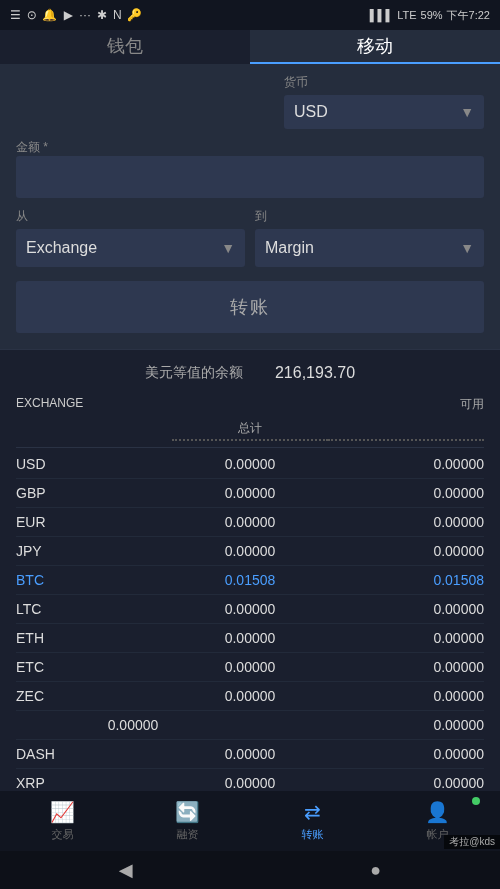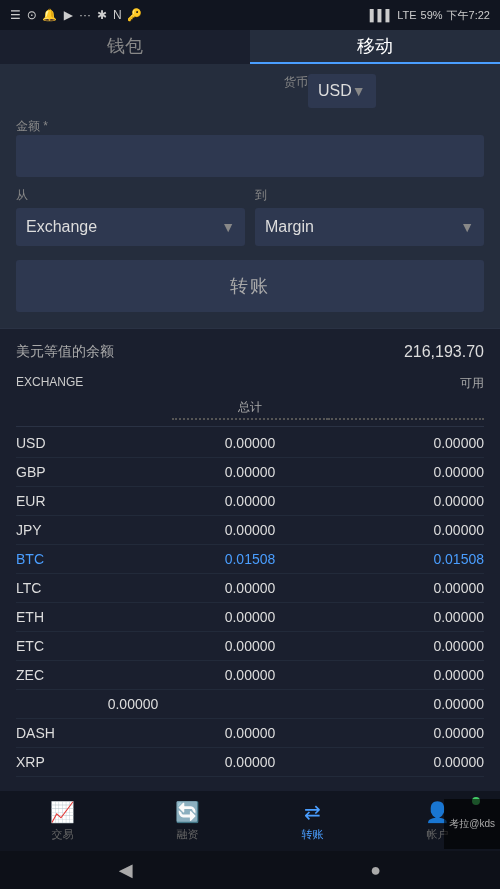"货币" .field-group { flex-direction: none -> column }
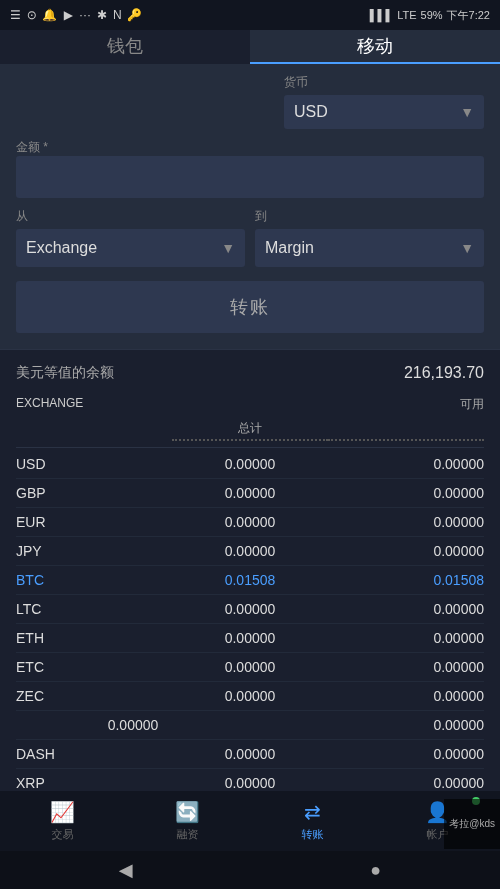"美元等值的余额" .balance-section { justify-content: space-between -> center }
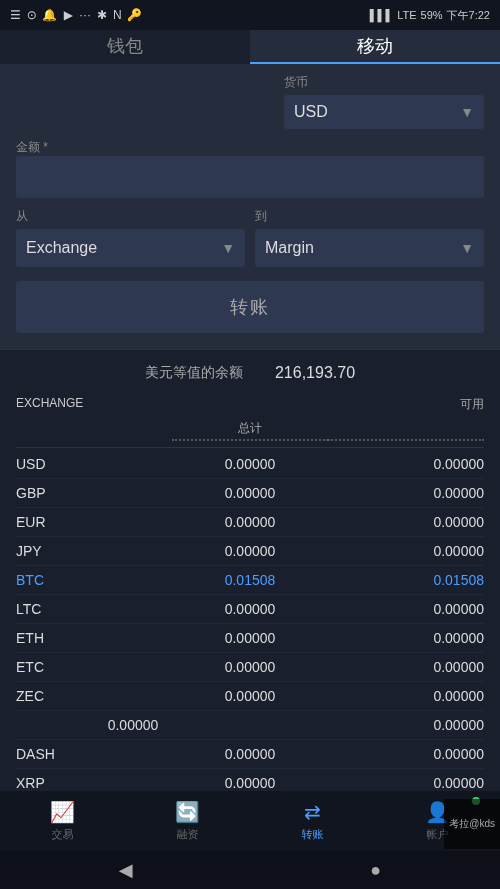"考拉@kds" .brand-badge { padding: 18px 5px -> 0 5px }
